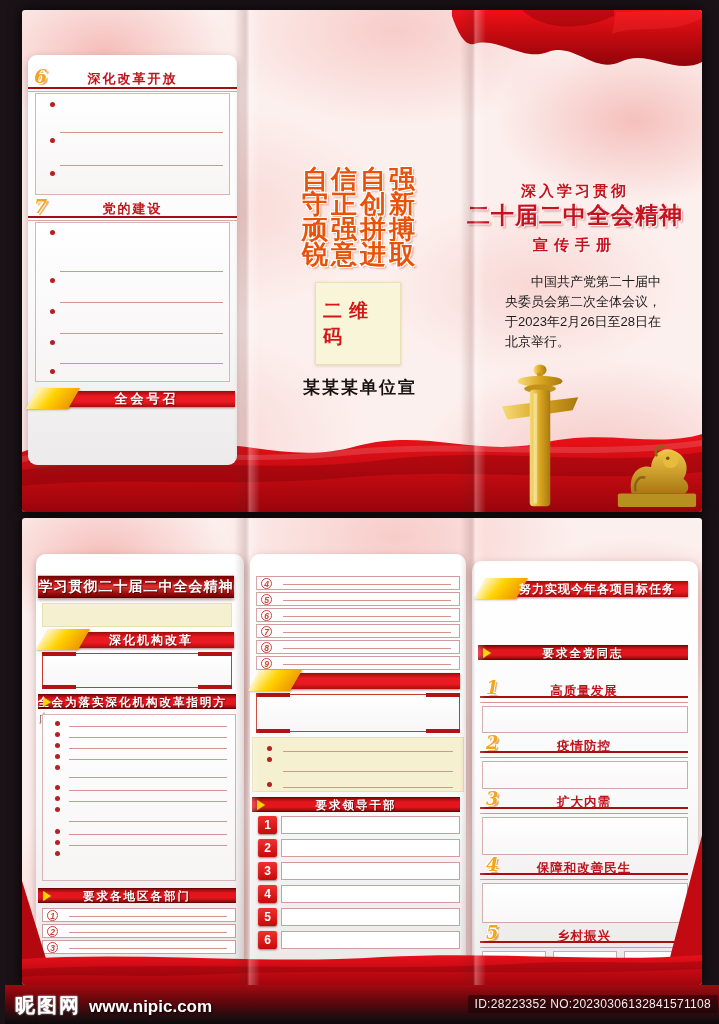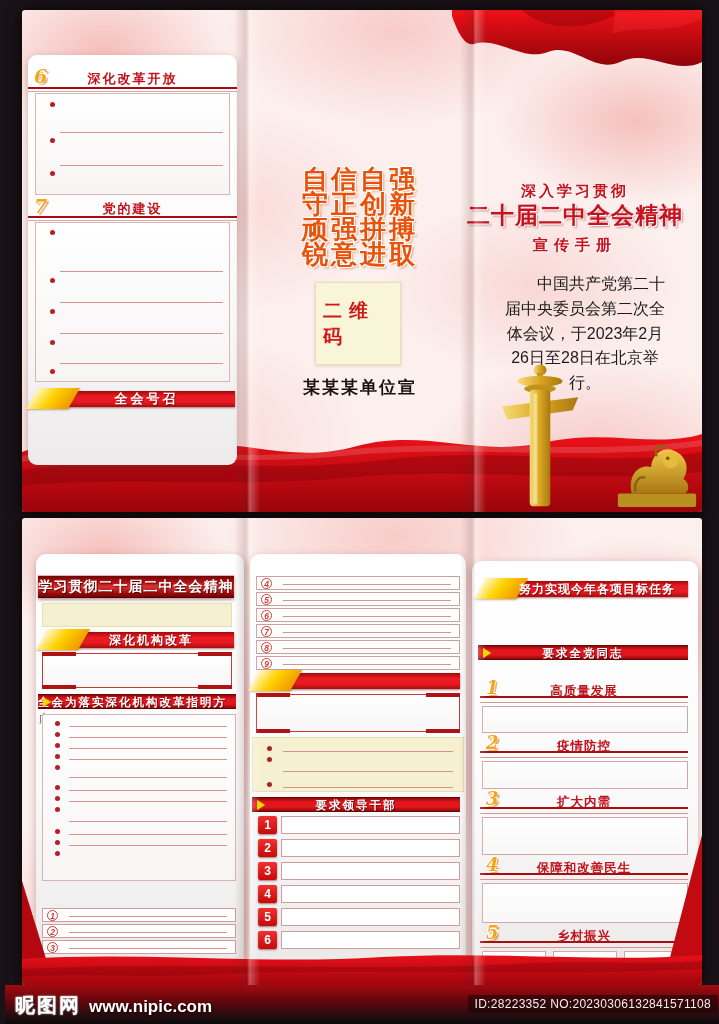"中国共产党第二十届中央委员会第二次全体会议，于2023年2月26日至28日在北京" .intro { font-size: 16px -> 13px; text-align: center -> left }
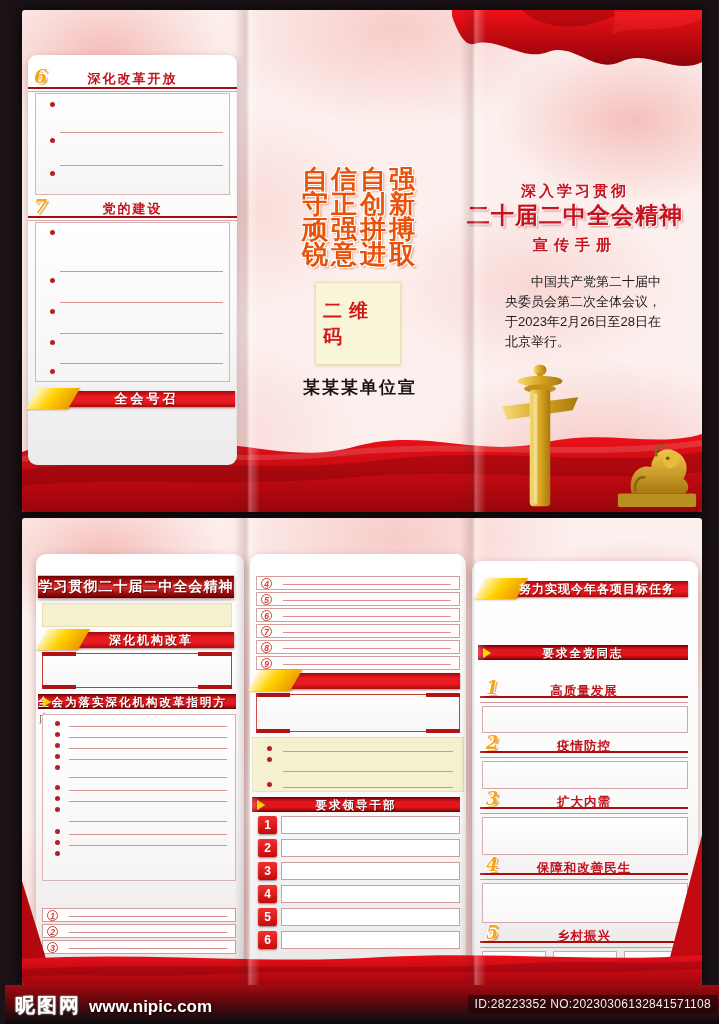"要求各地区各部门" div.sbanner { html: none -> <div> <span></span> <span>要求各地区各部门</span> </div> }
